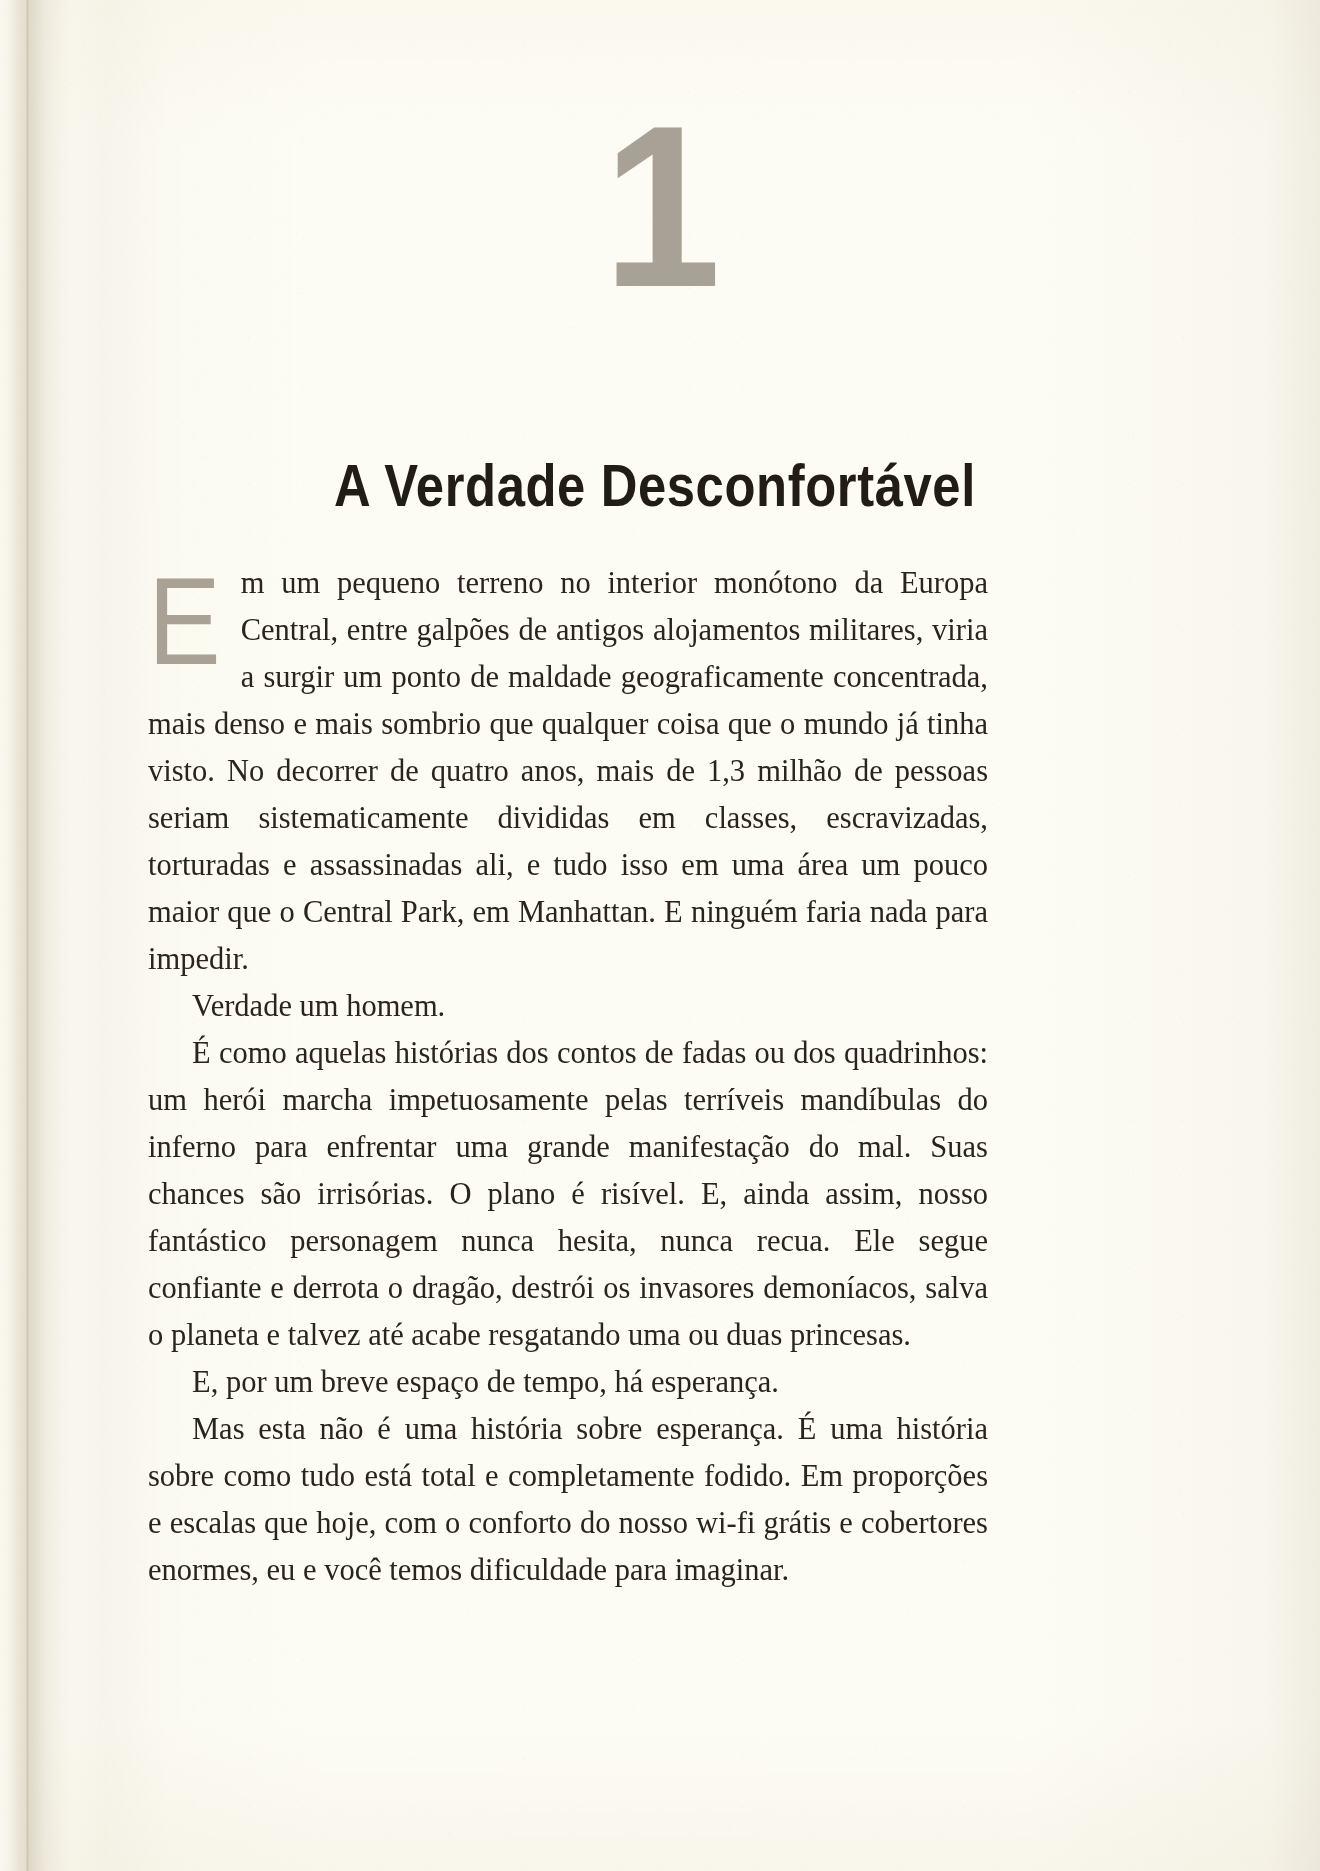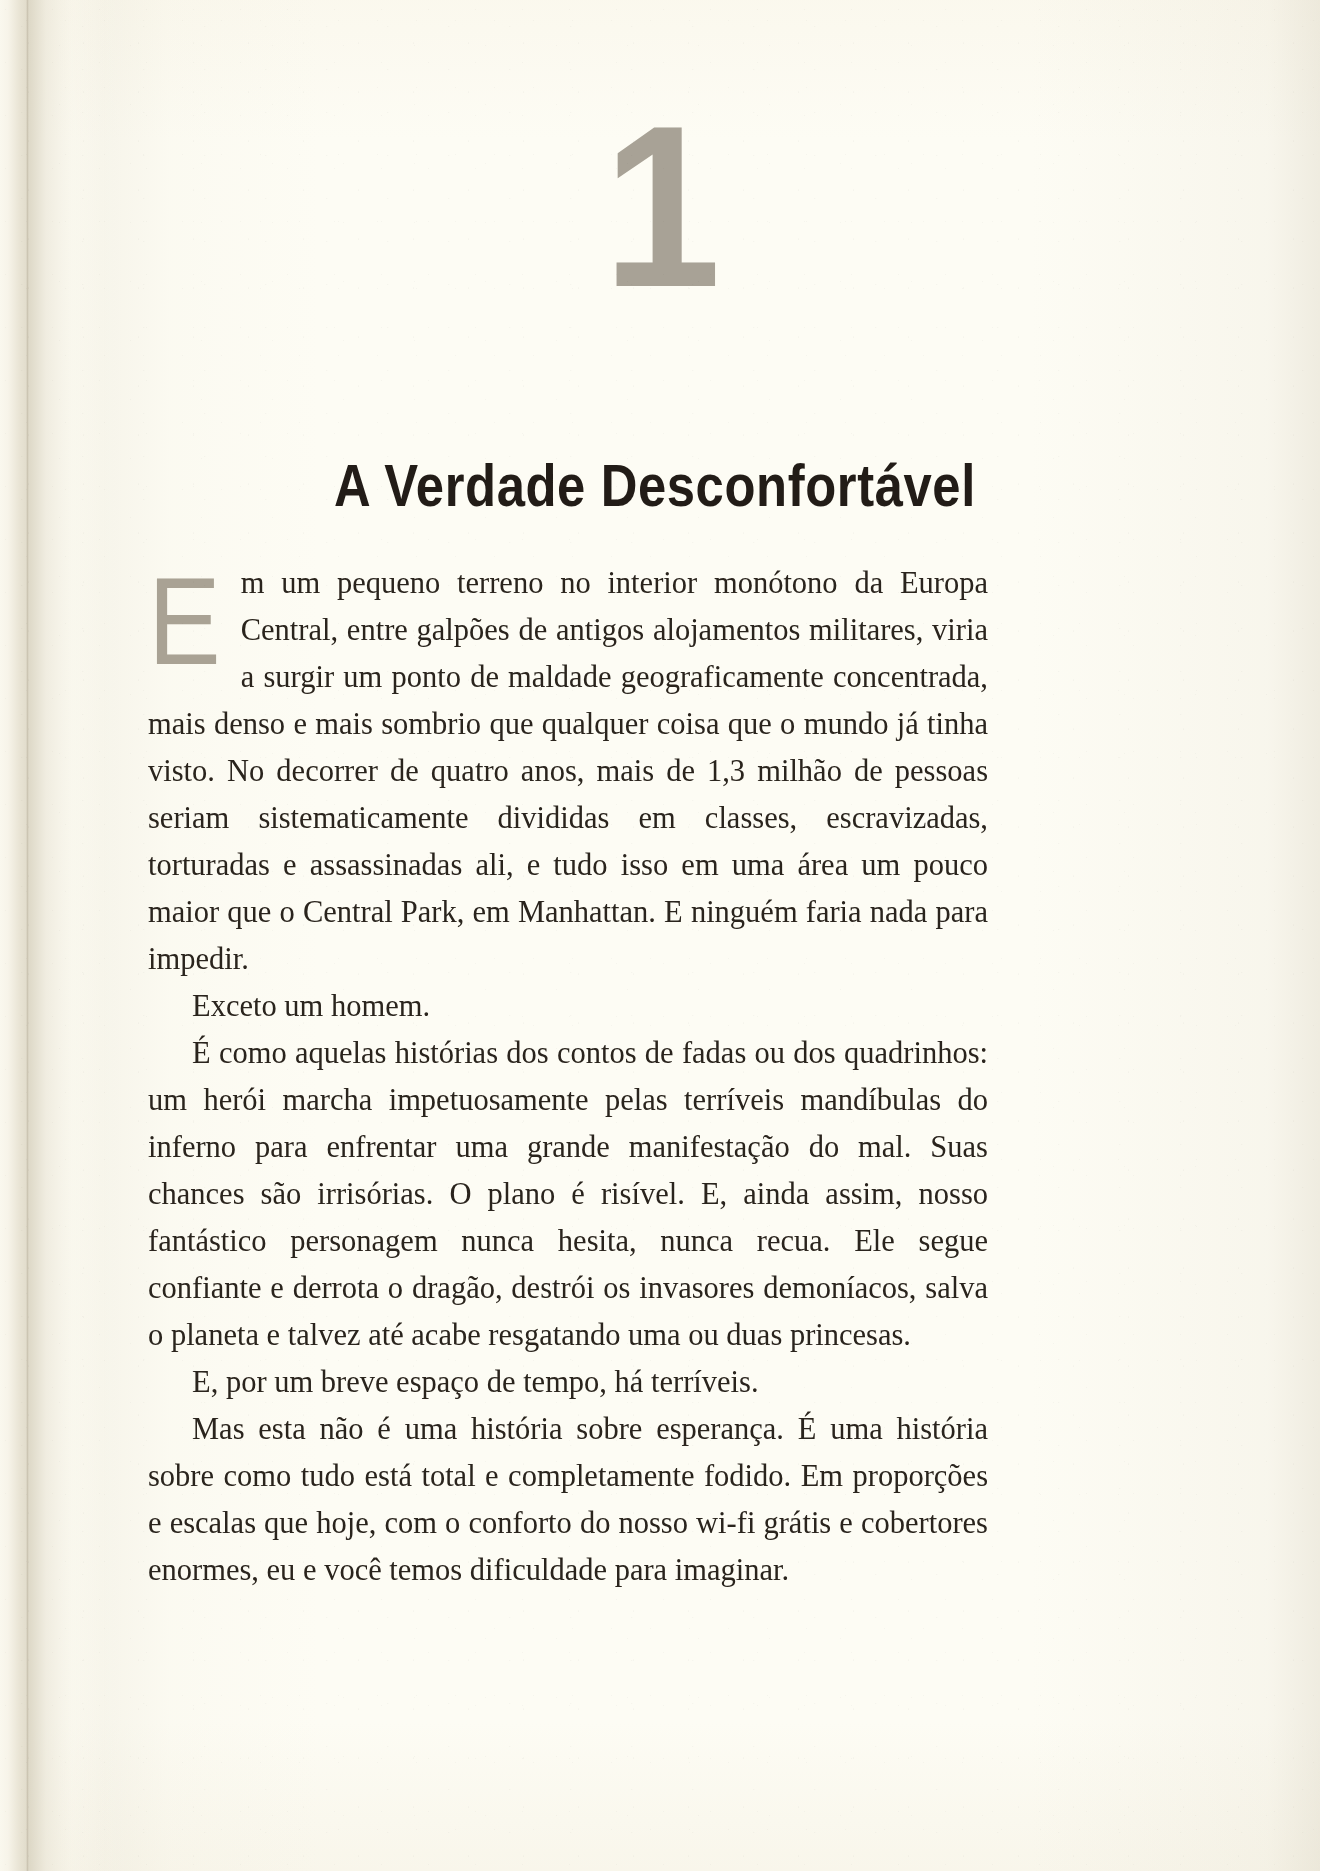"Exceto um homem." span { text: Exceto -> Verdade }
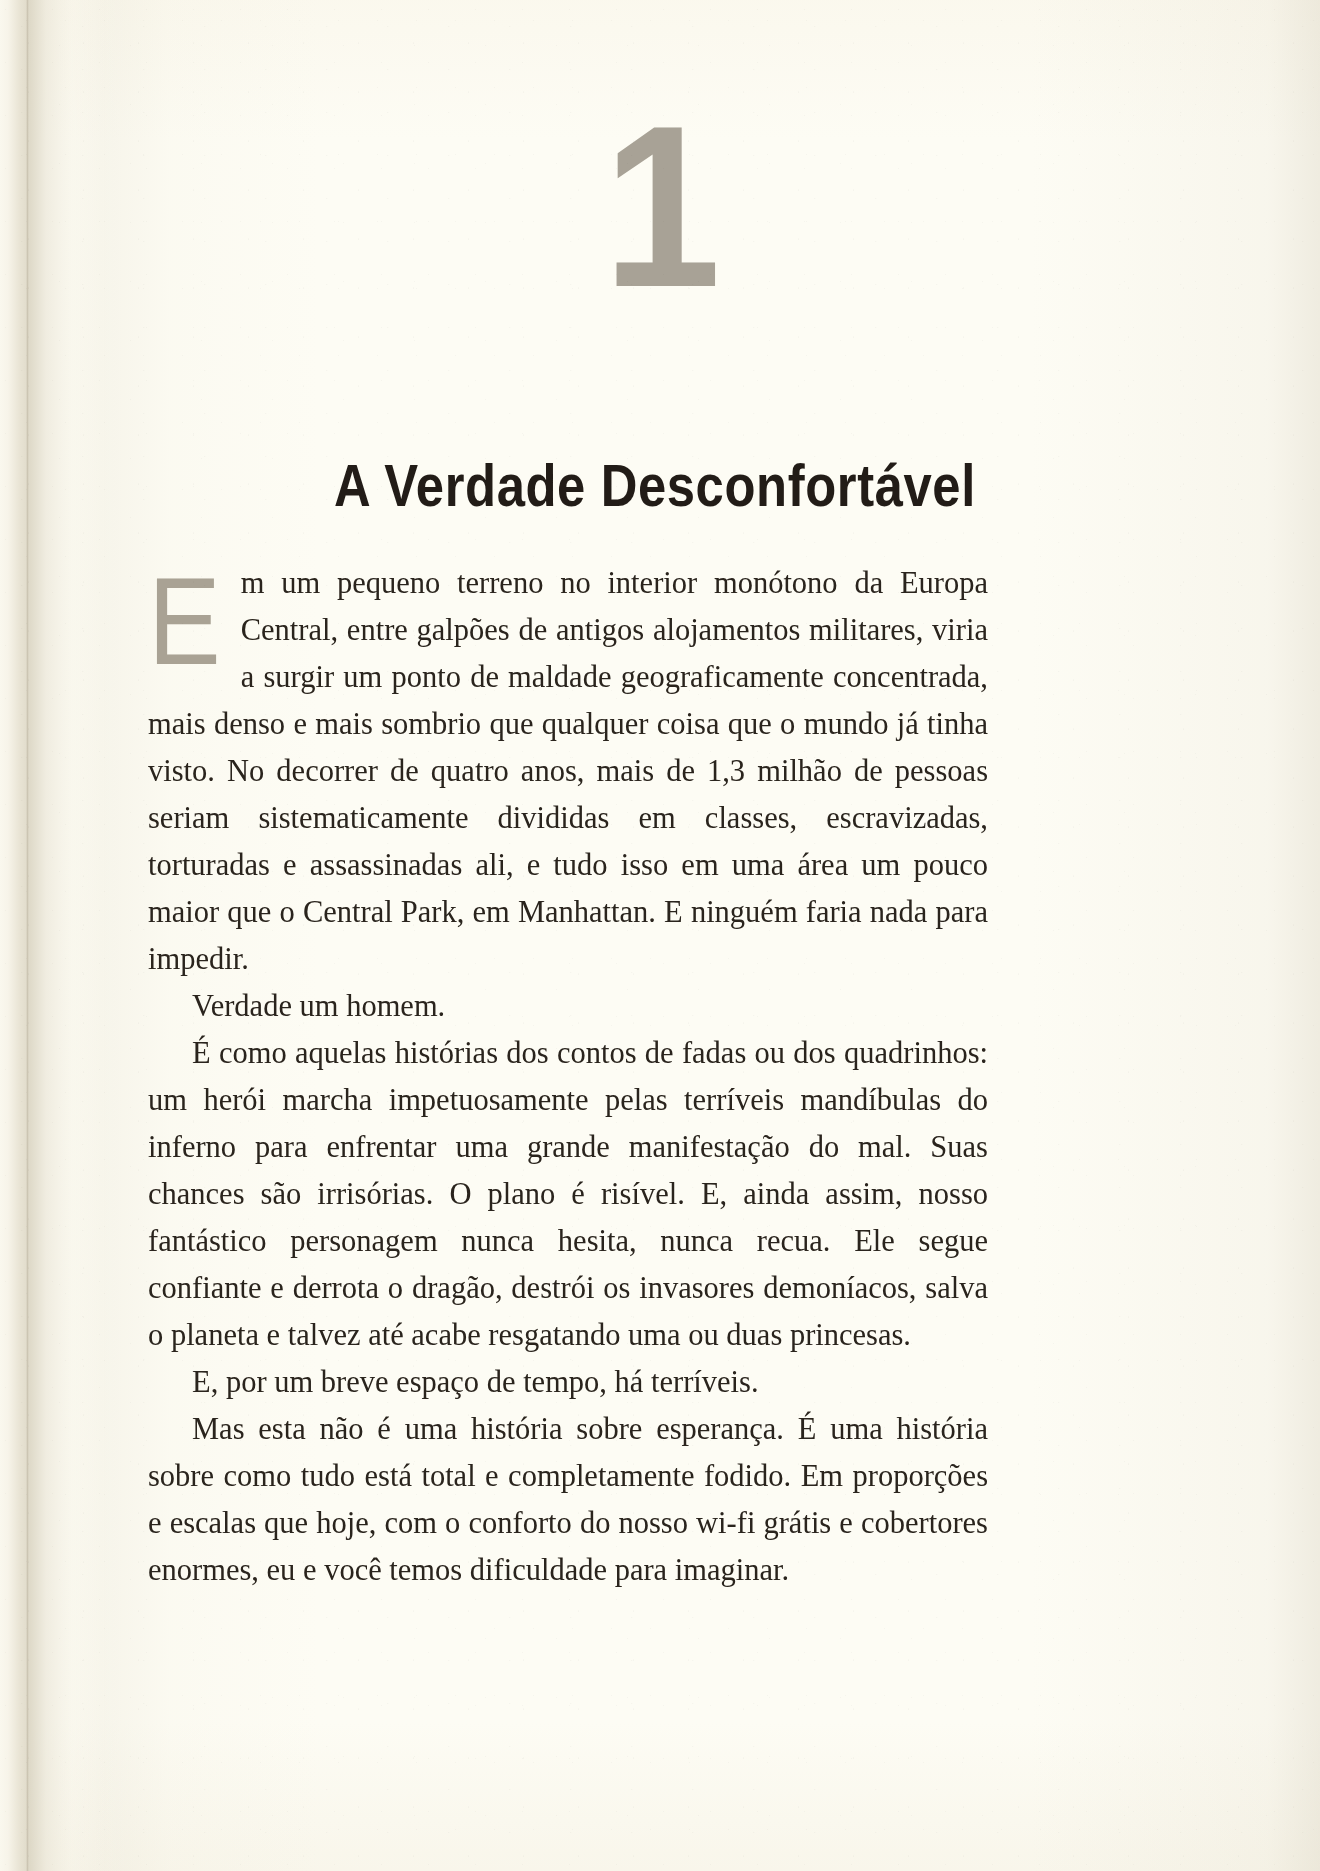"E, por um breve espaço" span { text: terríveis -> esperança }
